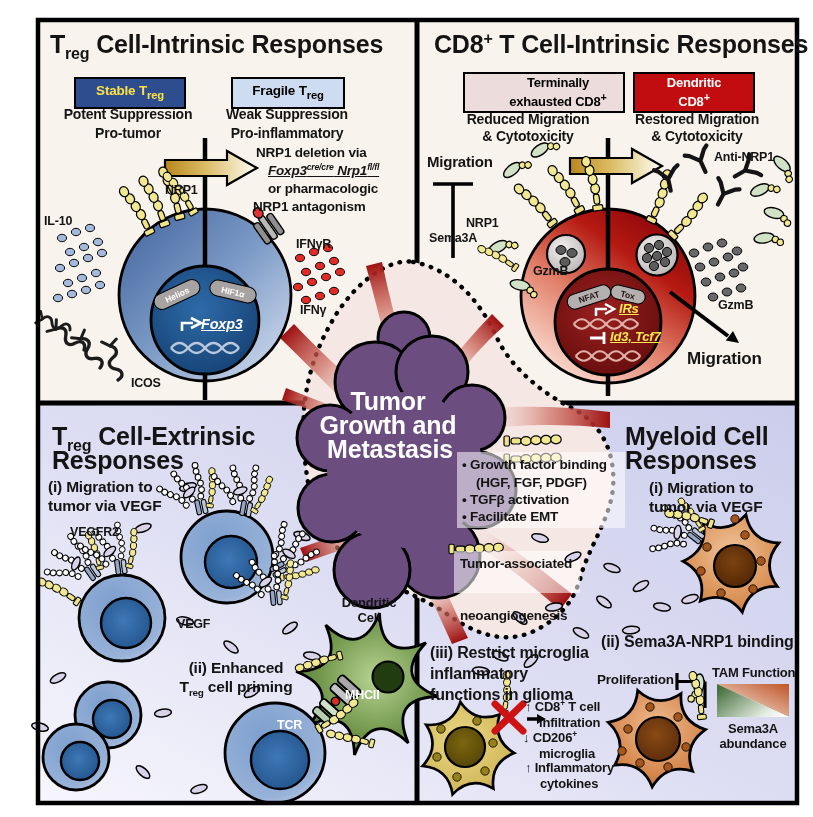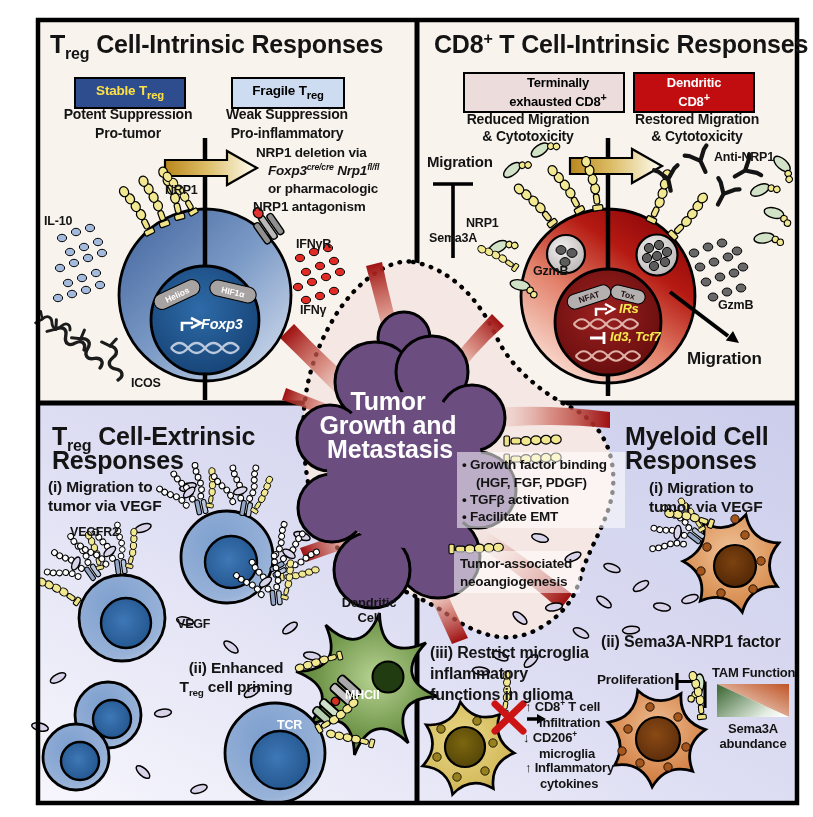"Foxp3cre/cre Nrp1fl/fl" .it { text-decoration: none -> underline }
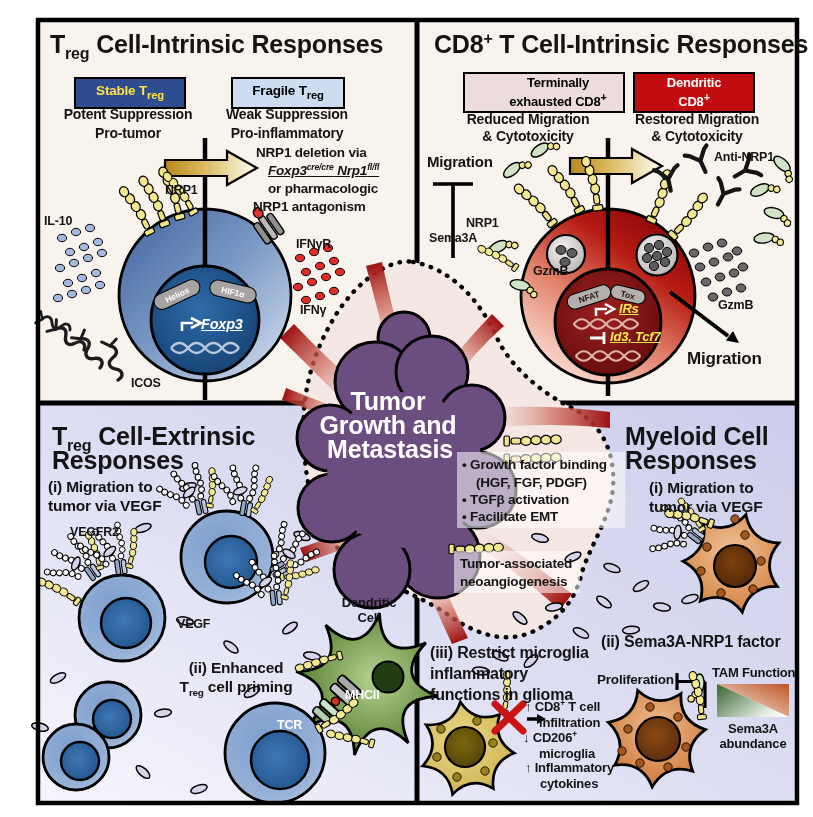"neoangiogenesis" div.lbl { top: 574px -> 608px }
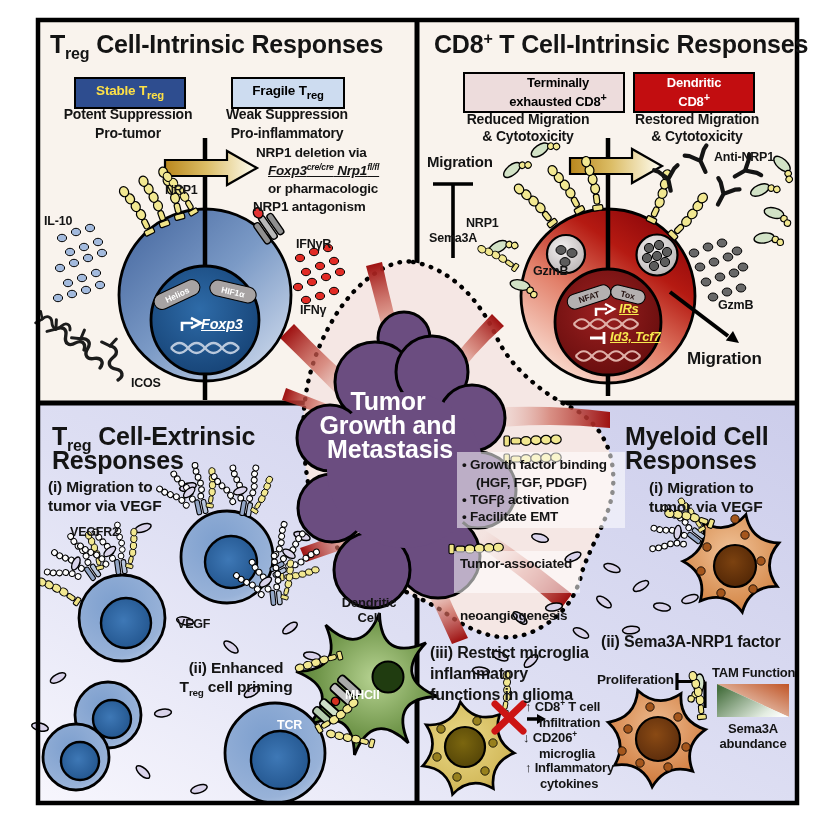"(ii) Sema3A-NRP1 factor" div.lbl { text: factor -> binding }
